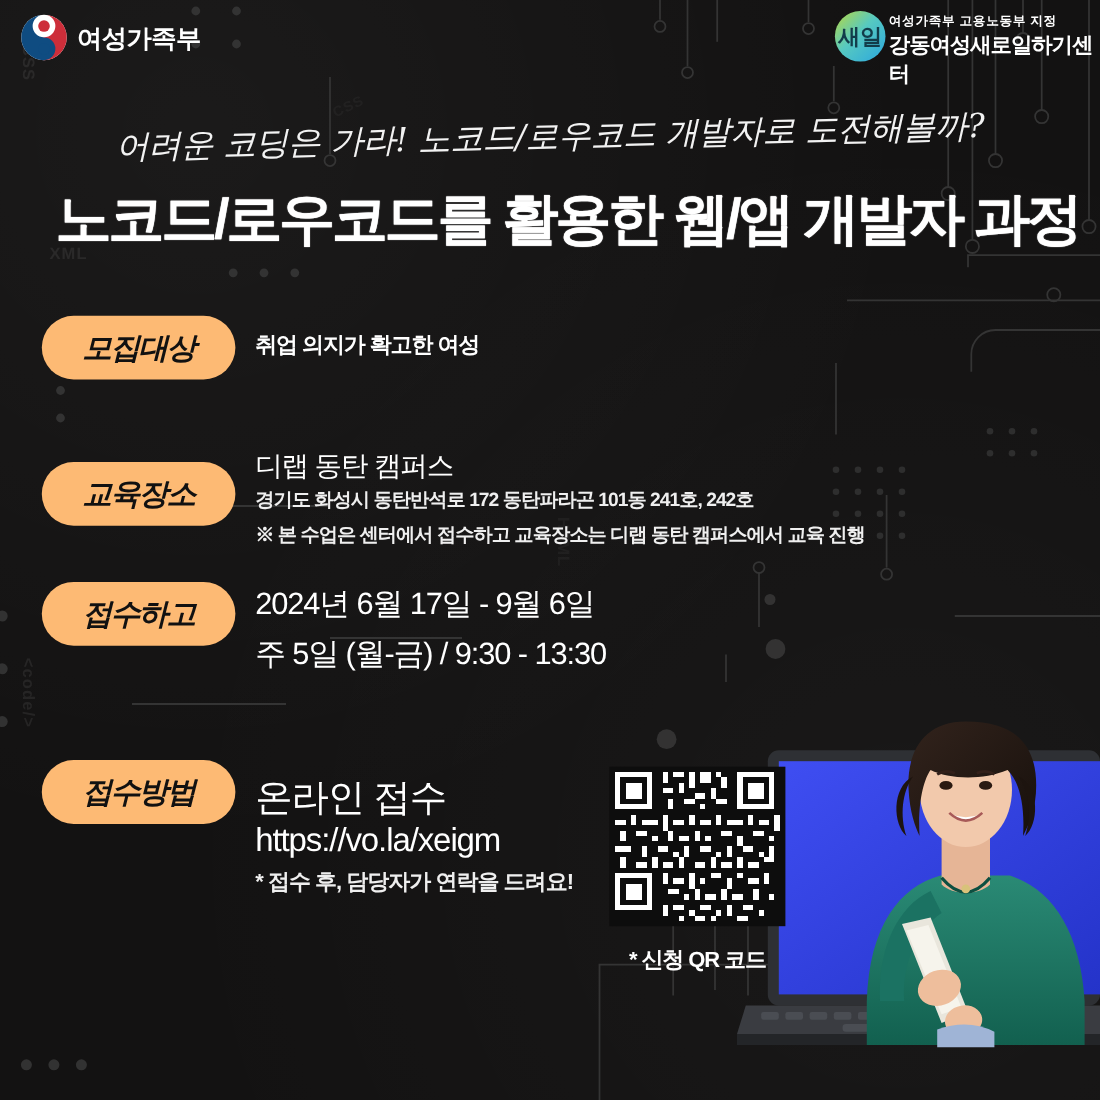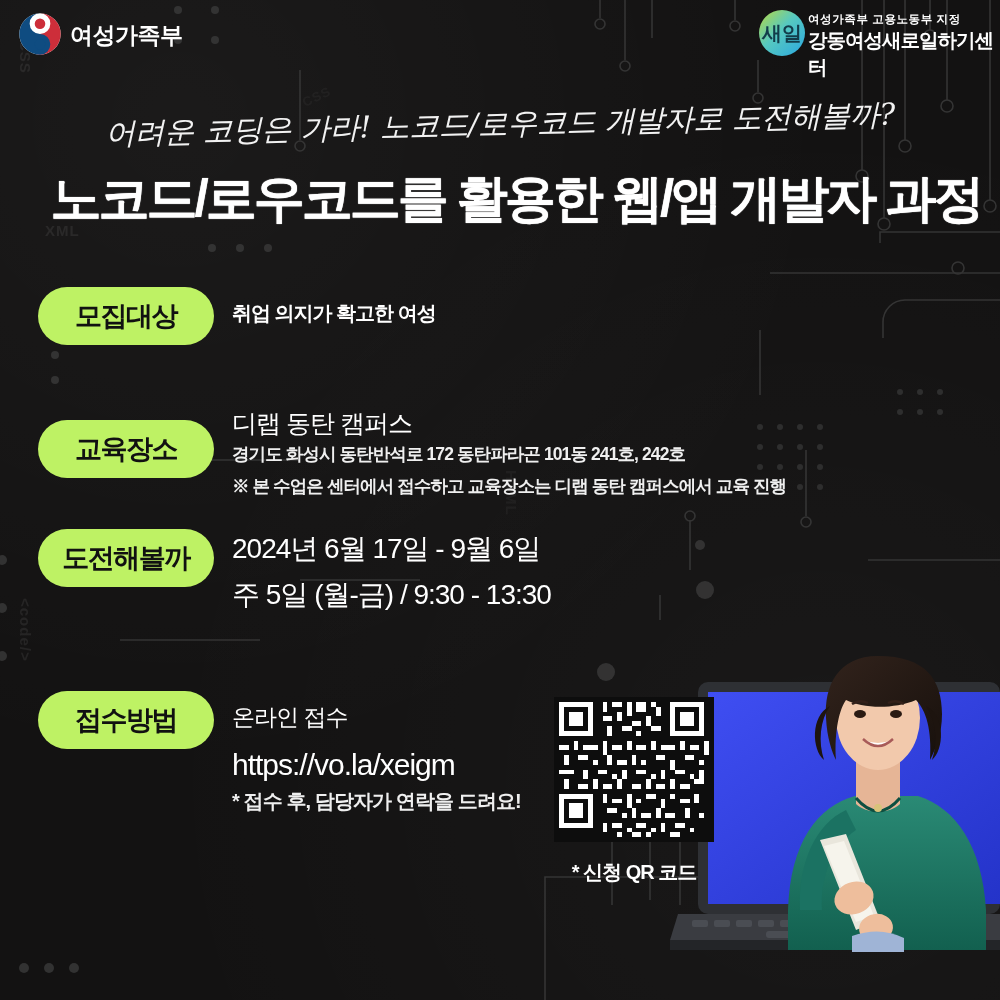"모집대상" .pill { background: #bef264 -> #fdba74; font-style: none -> italic }
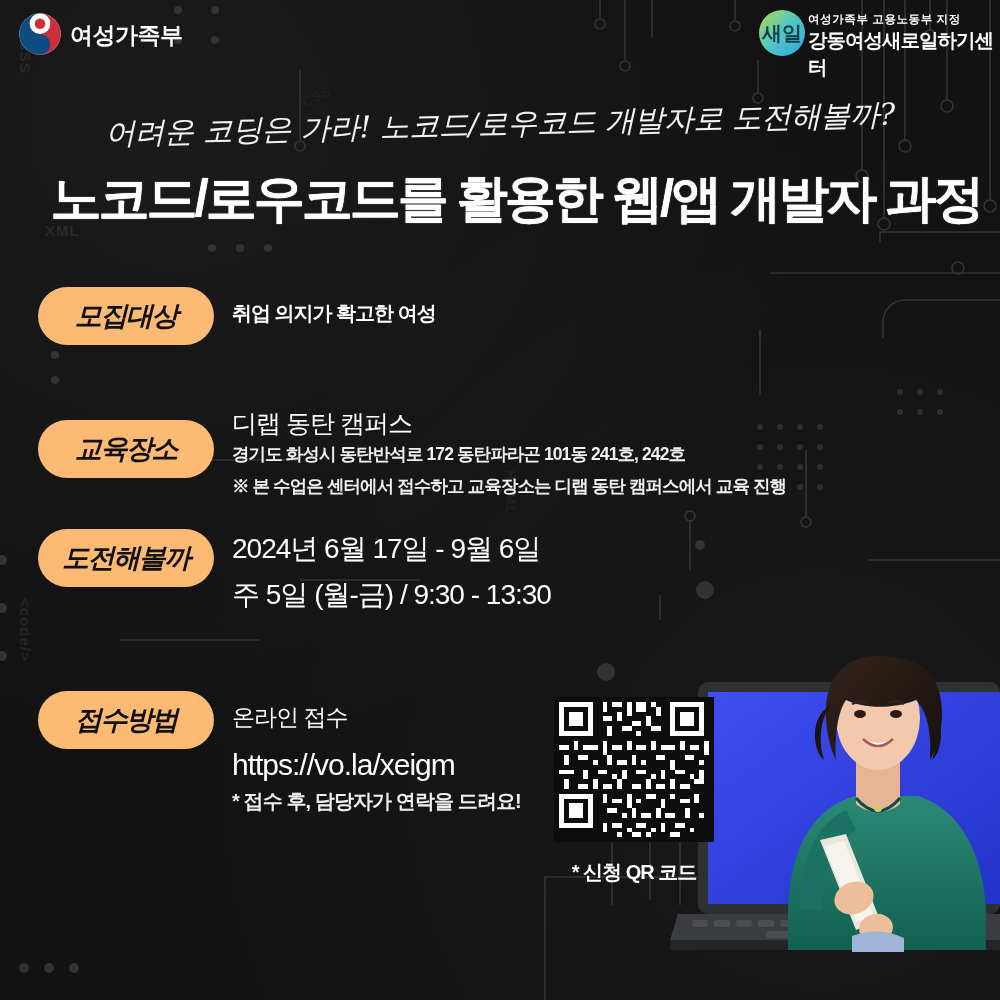"도전해볼까" span.pill-label { text: 도전해볼까 -> 접수하고 }
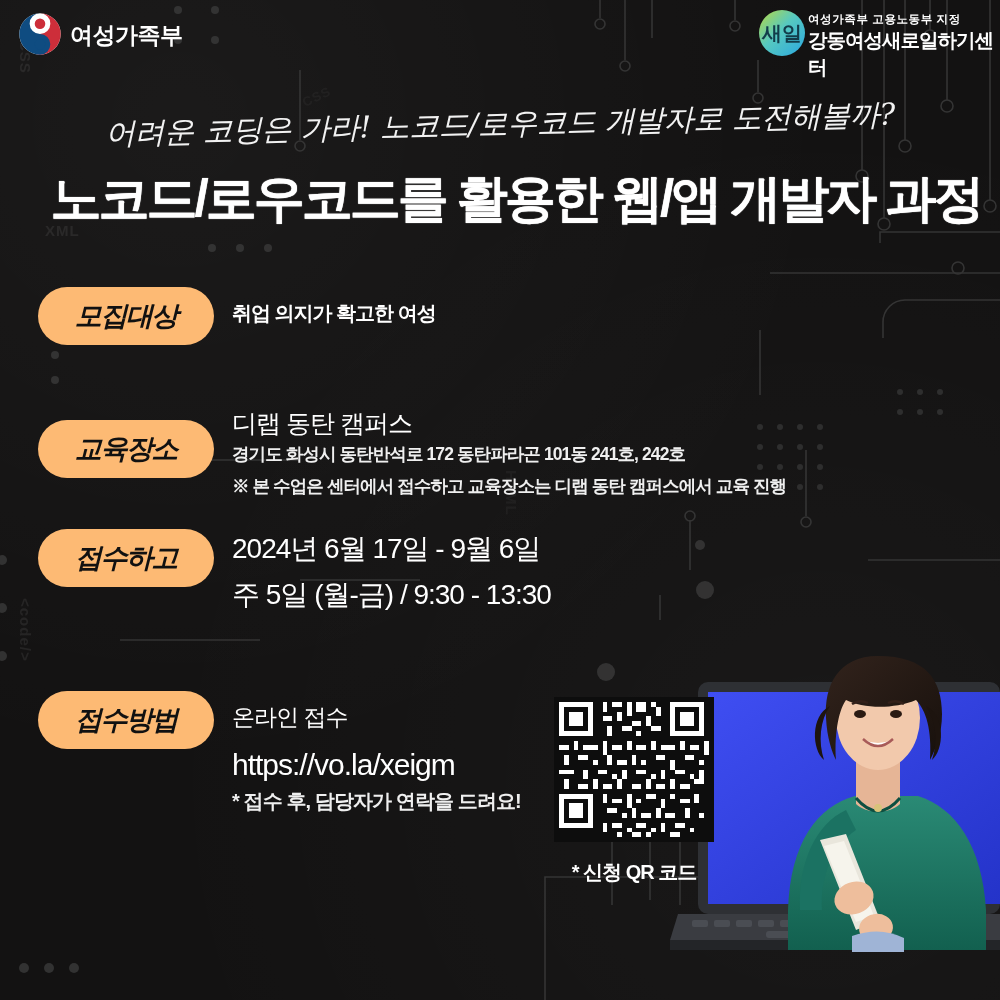"온라인 접수" div.body-main { font-size: 23px -> 34px }
